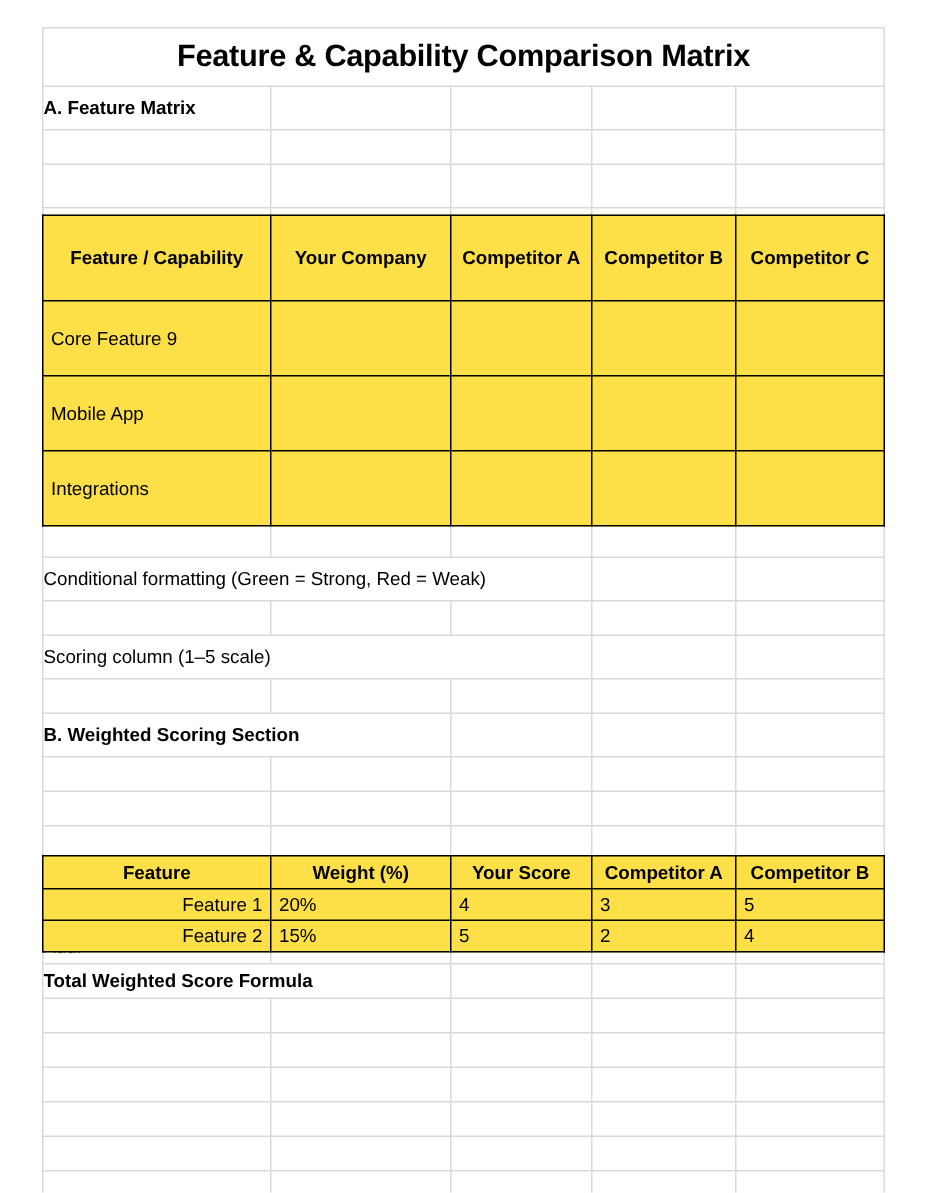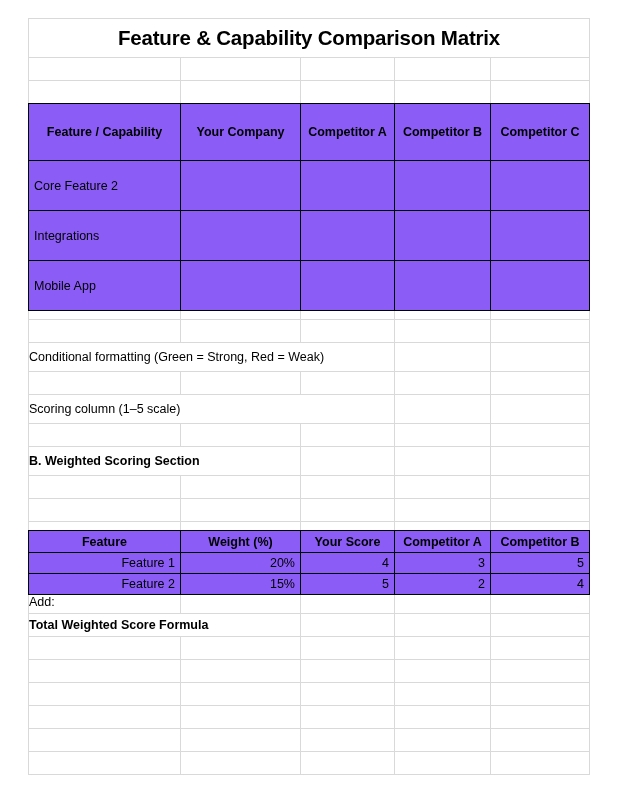"A. Feature Matrix" tr.section-head-row { html: none -> <tr> <td>A. Feature Matrix</td> <td></td> <td></td> <td></td> <td></td> </tr> }
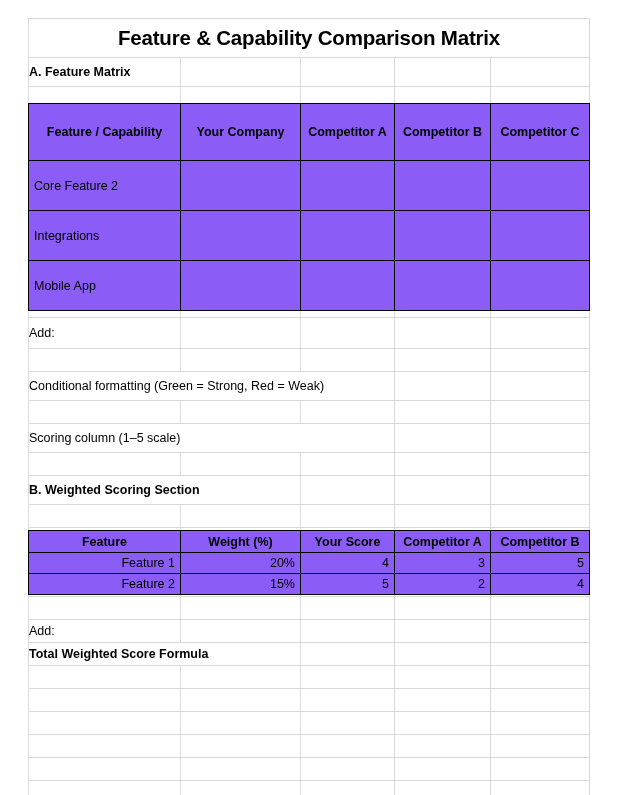"Feature / Capability" .btable { background: #8b5cf6 -> #fde047; margin-top: none -> 40px }
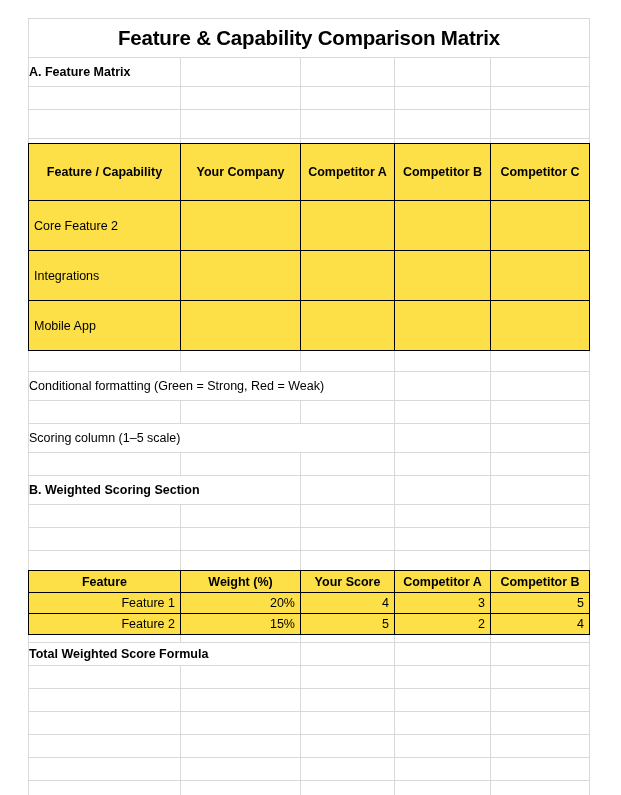"Core Feature 2" td.flabel { text: 2 -> 9 }
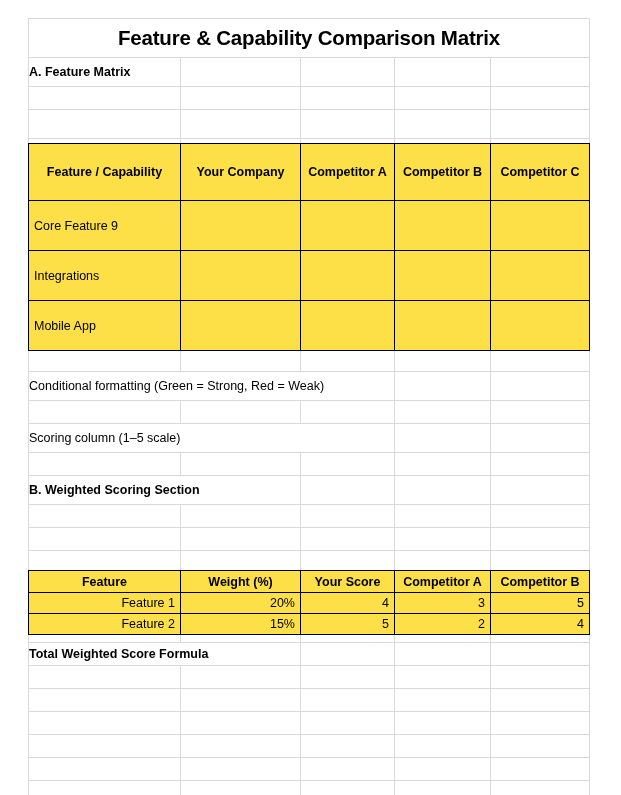"Integrations" tr.tall { order: before "Mobile App" -> after "Mobile App" }
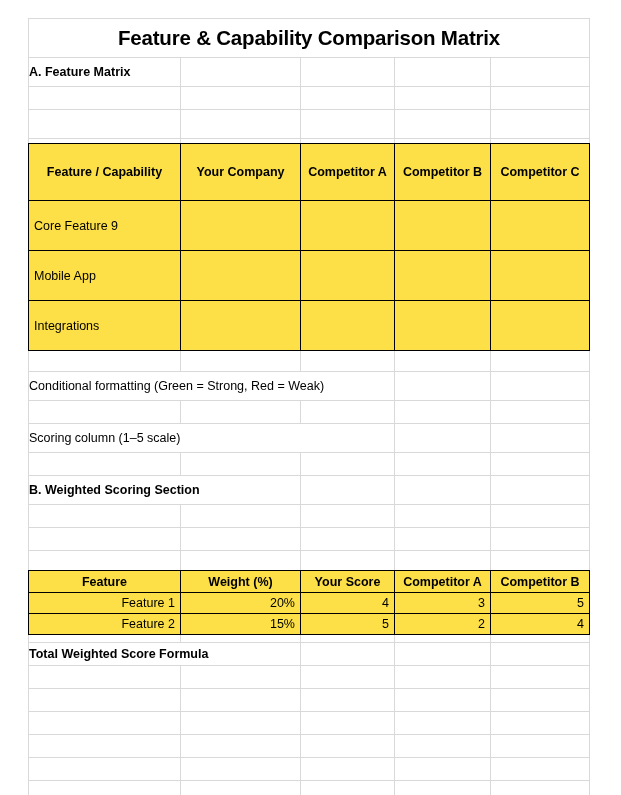"20%" #scoring-table td.num { text-align: right -> left }
